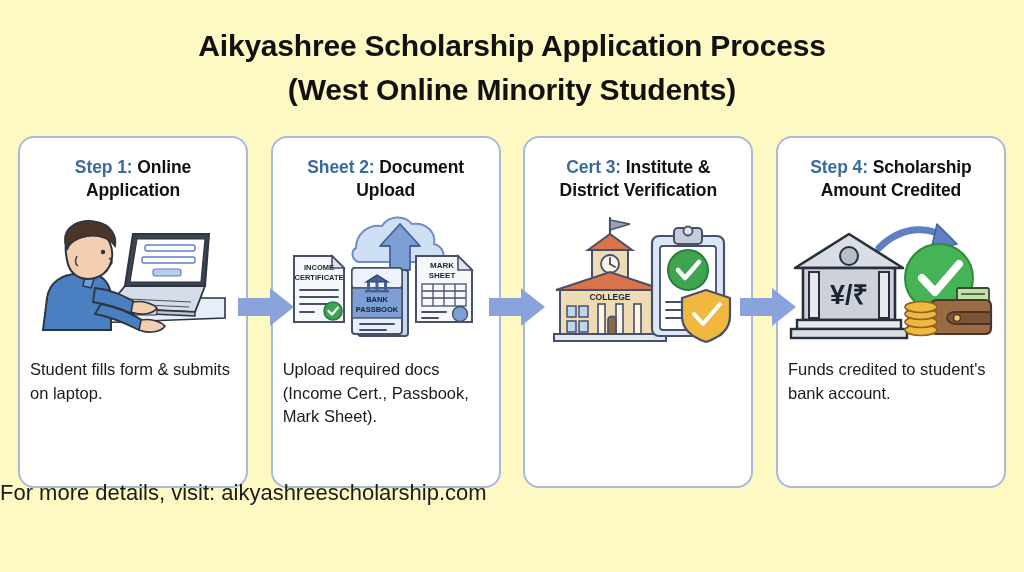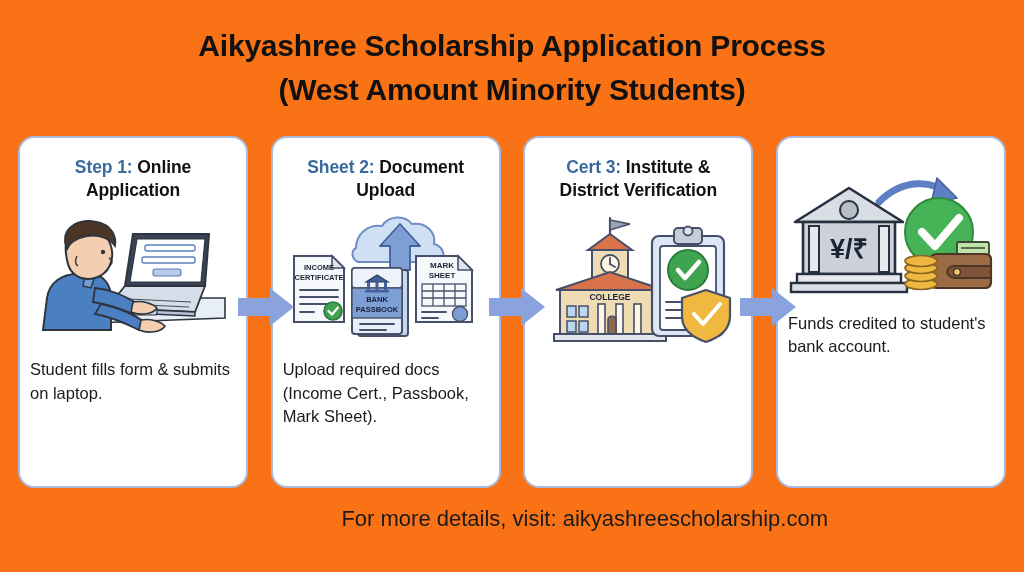"Aikyashree Scholarship Application" .page { background: #f97316 -> #fef9c3 }
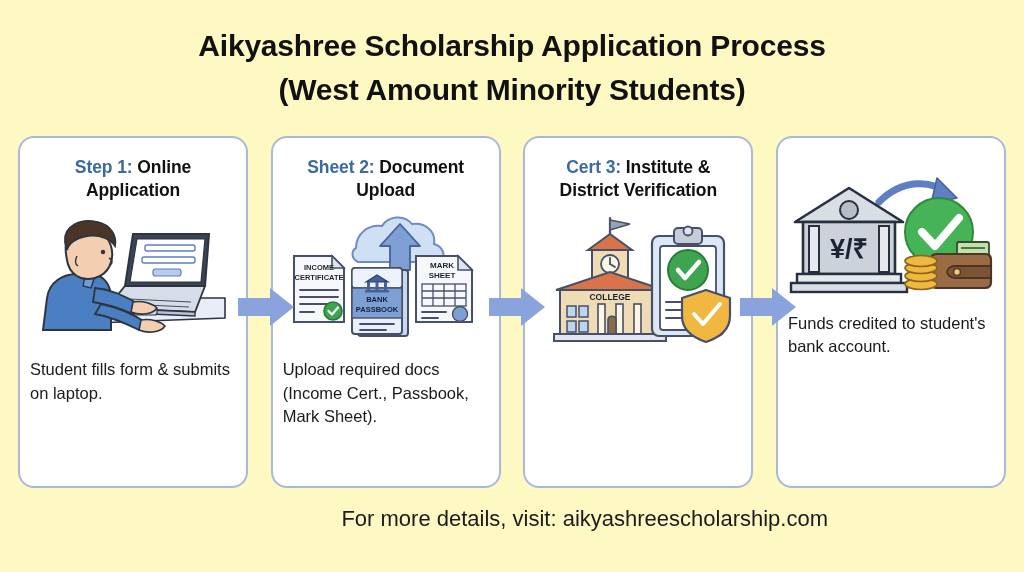"(West Amount Minority Students)" div.title-line { text: Amount -> Online }
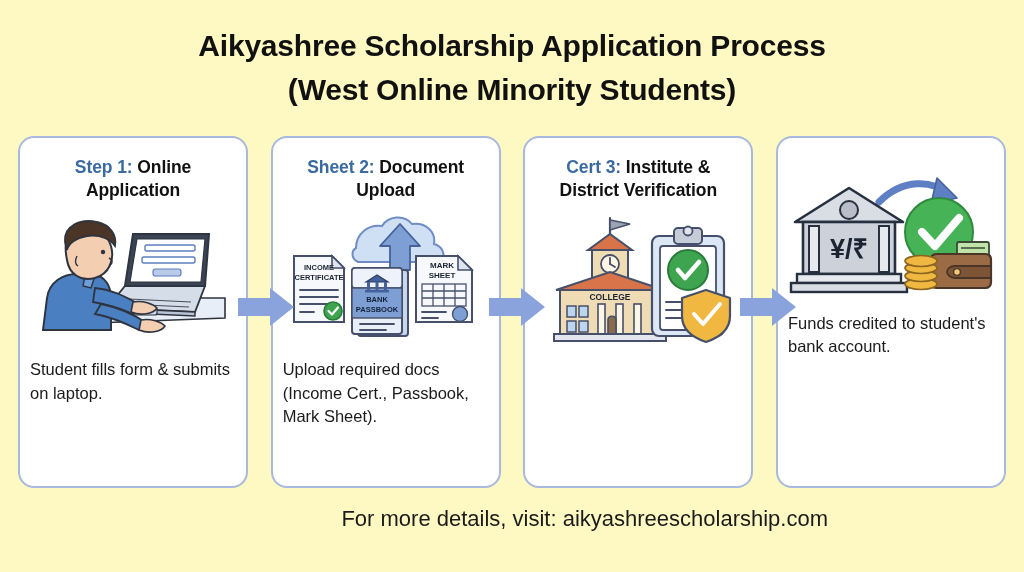"Step 4: Scholarship Amount Credited" div.card-head { html: none -> <div> <span>Step 4:</span> <span>Scholarship Amount Credited</span> </div> }
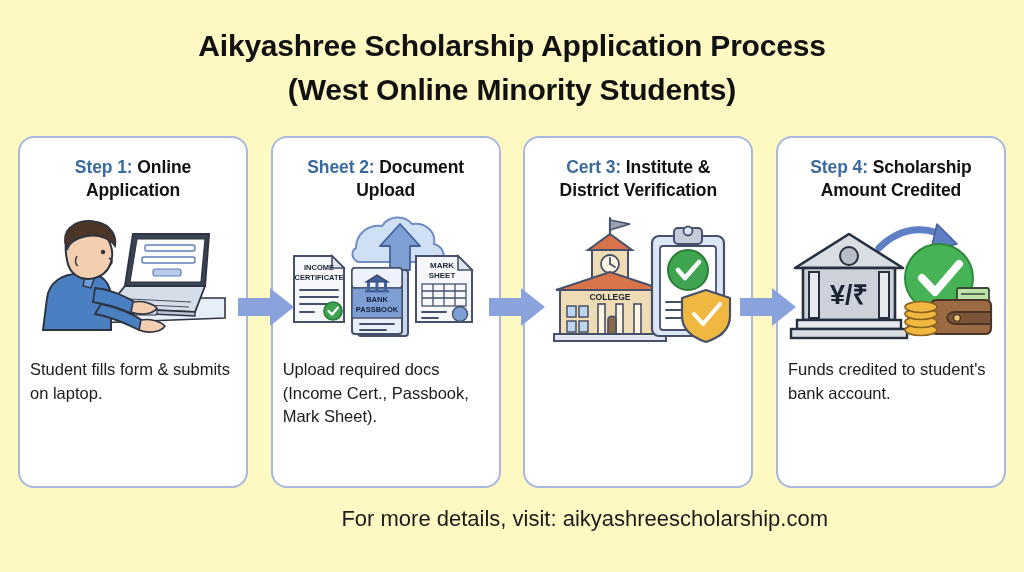"For more details, visit:" .footer { text-align: right -> left; top: 506px -> 480px }
